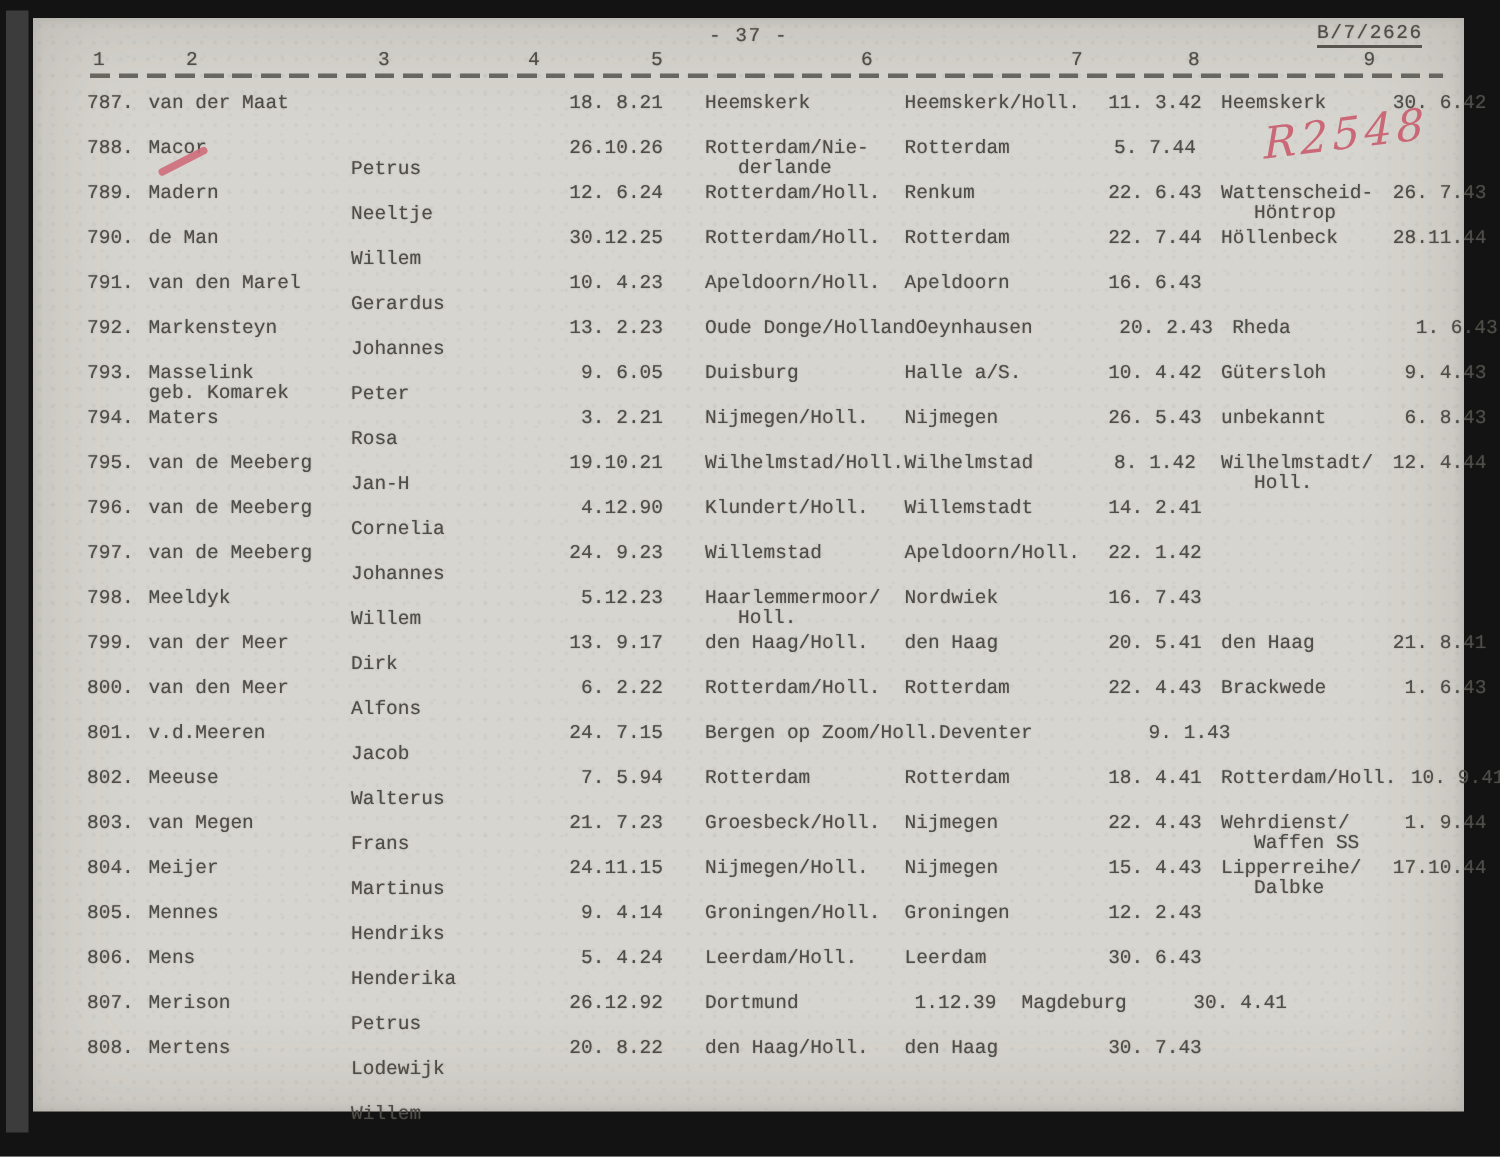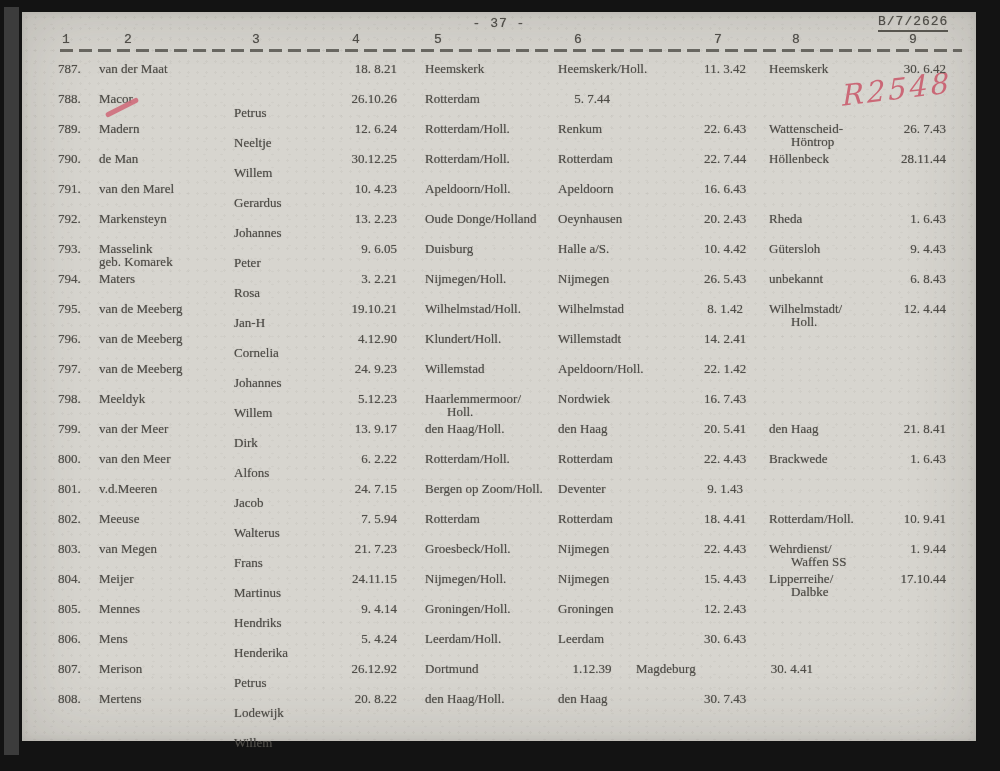"787." .row { font-family: Liberation Serif, serif -> none }
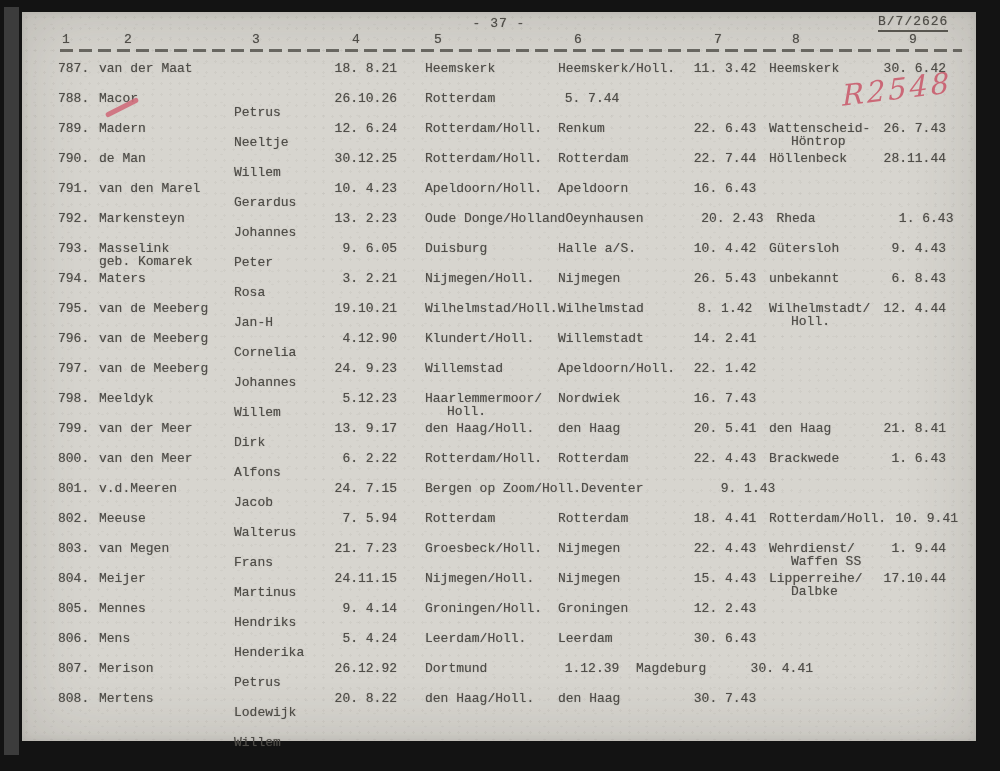"18. 8.21" .c4 { margin-left: none -> 45px }
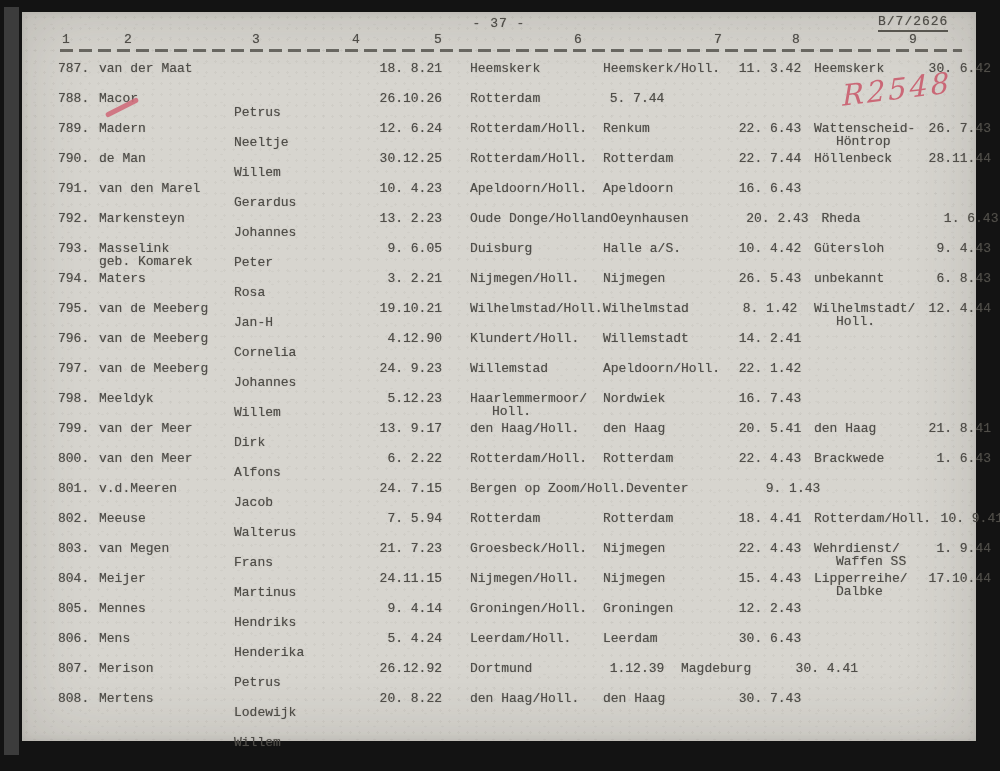"Rotterdam/Nie-" div.cell { html: none -> <div> <div>Rotterdam/Nie-</div> <div>derlande</div> </div> }
